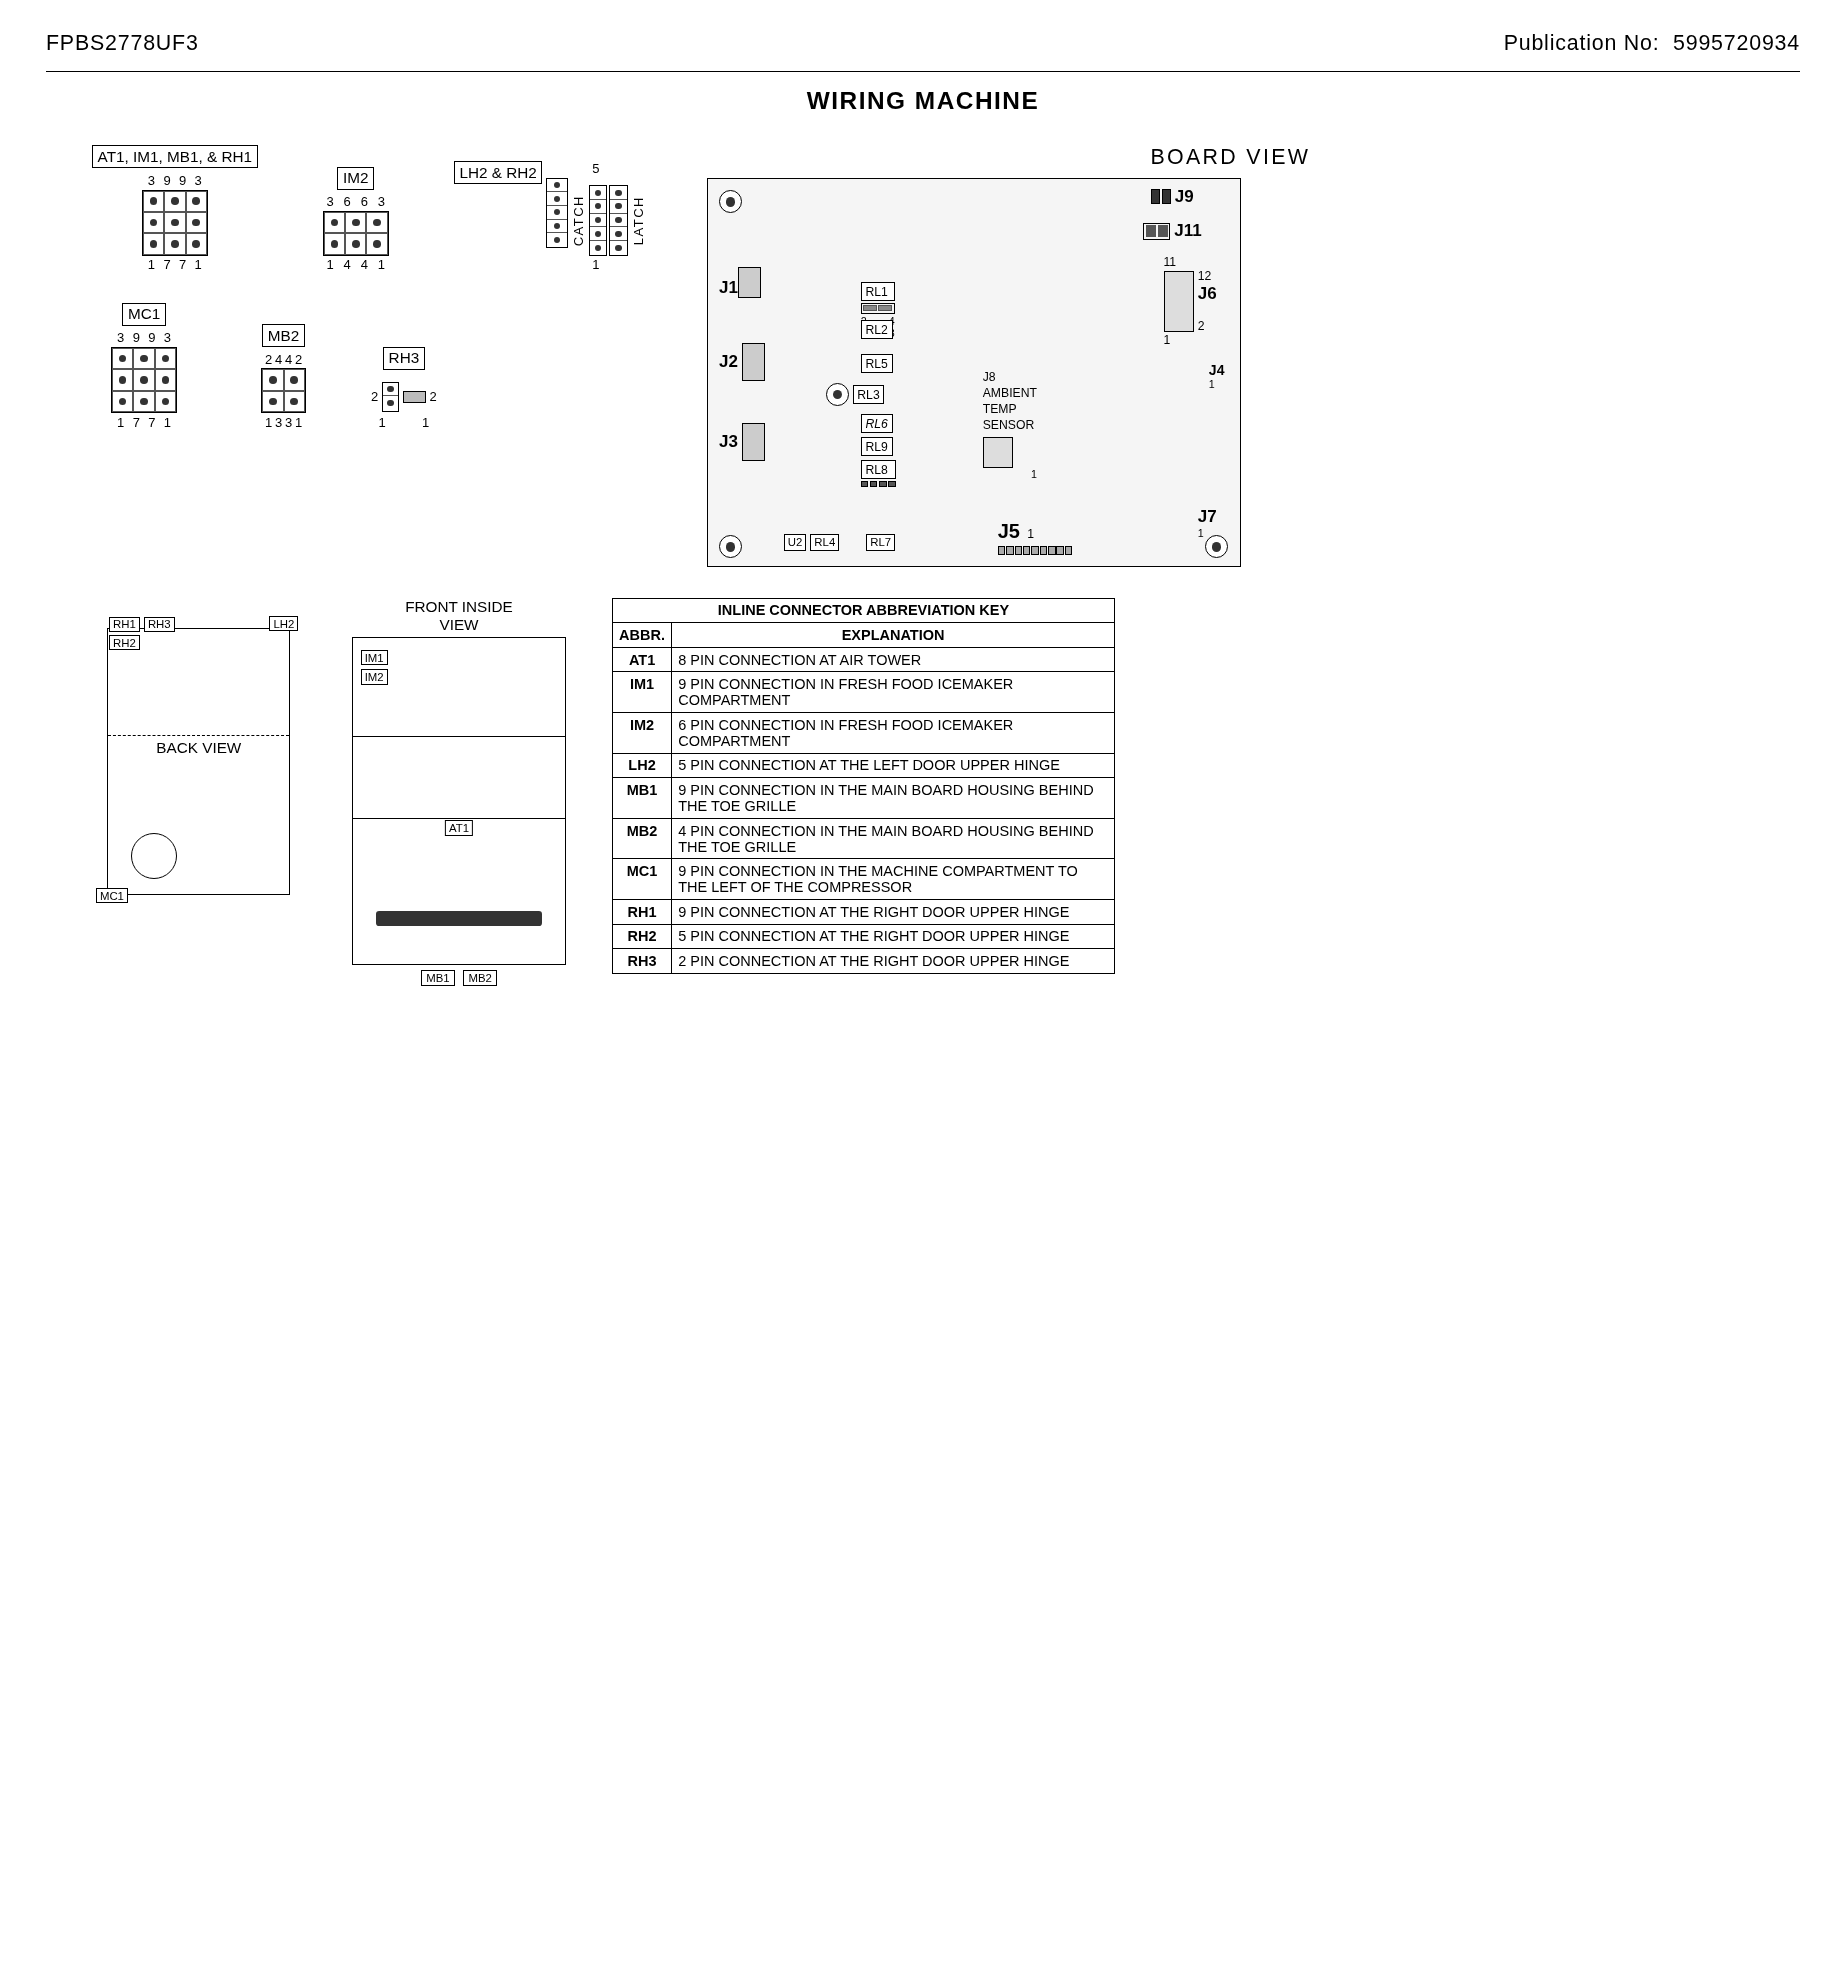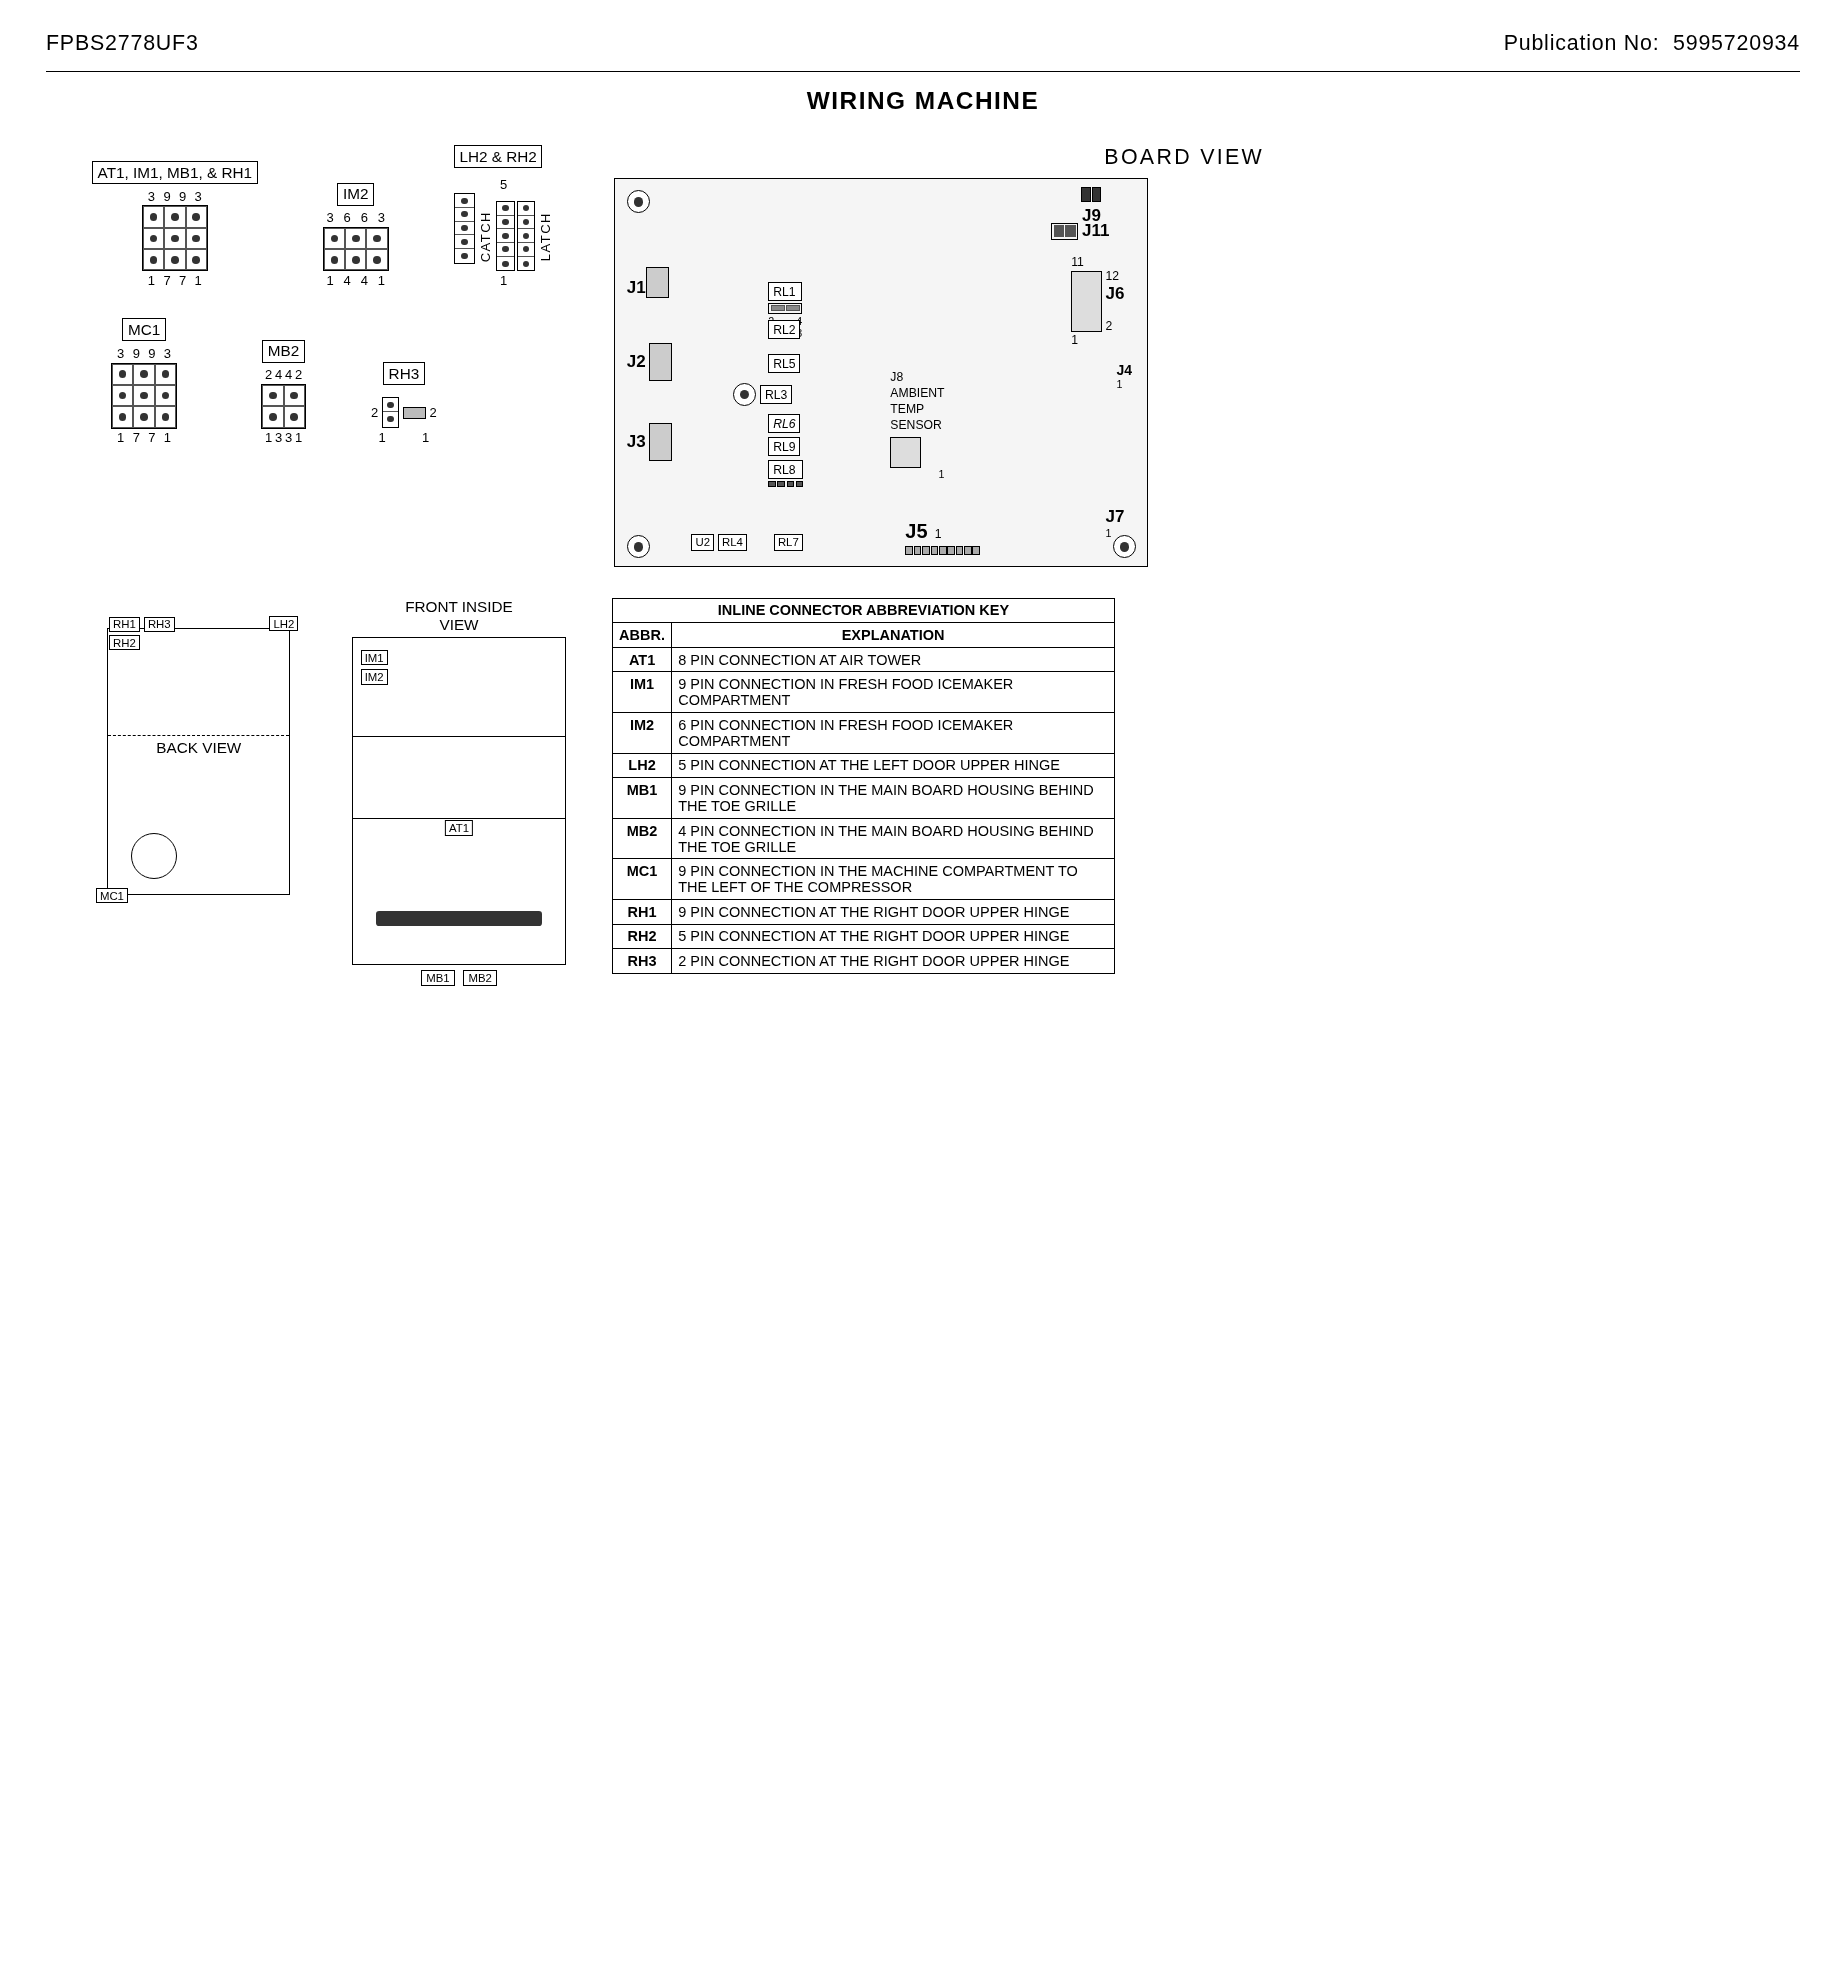"LH2 & RH2" div { flex-direction: column -> row }
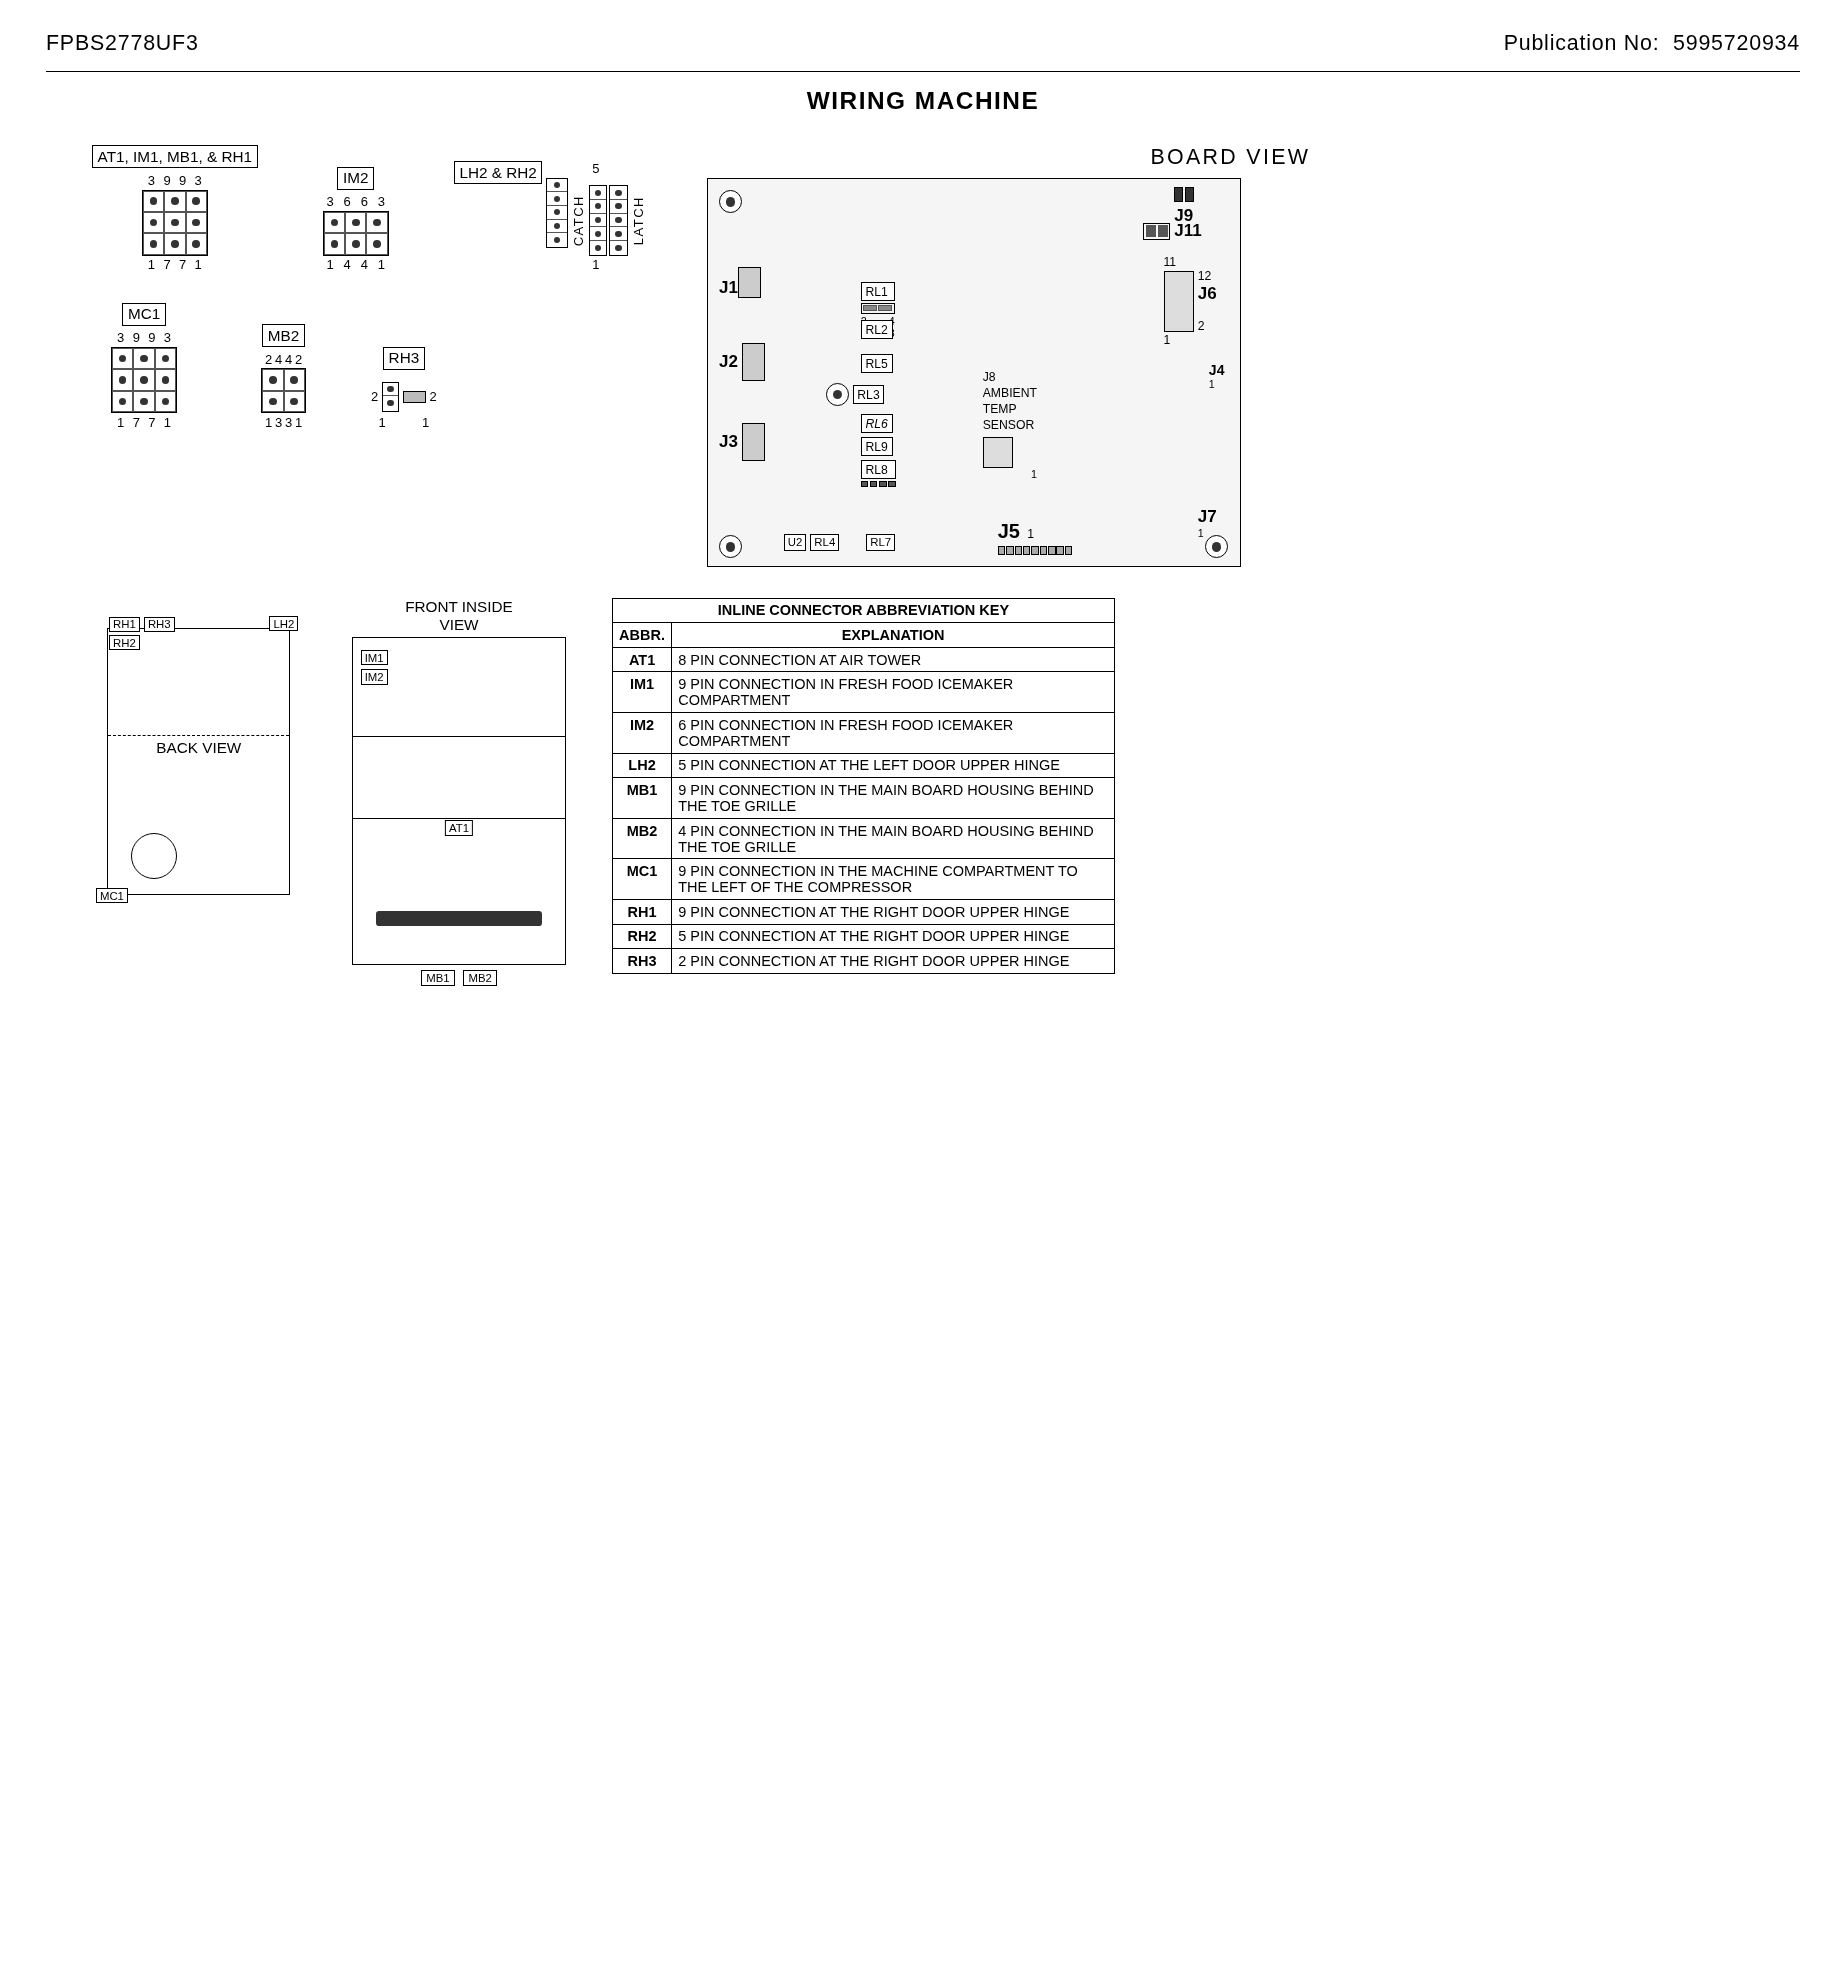"J9" div { flex-direction: column -> none }
